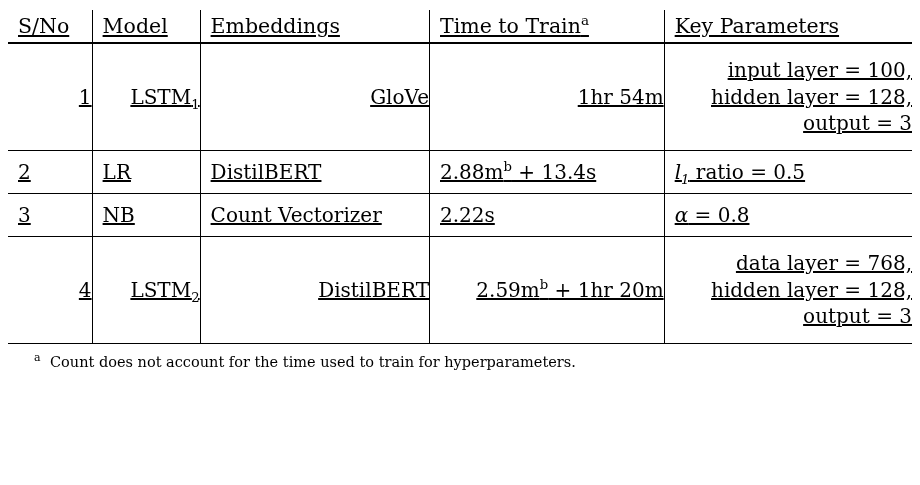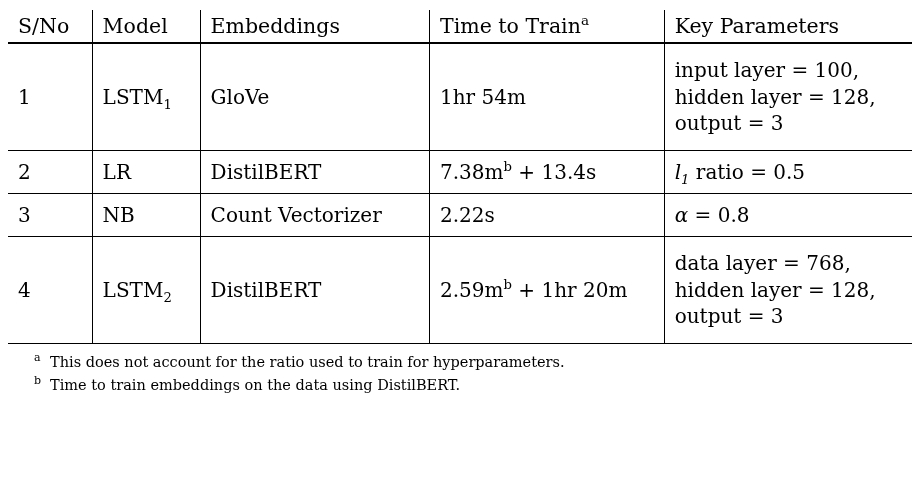"S/No" table.model-table { text-decoration: none -> underline }
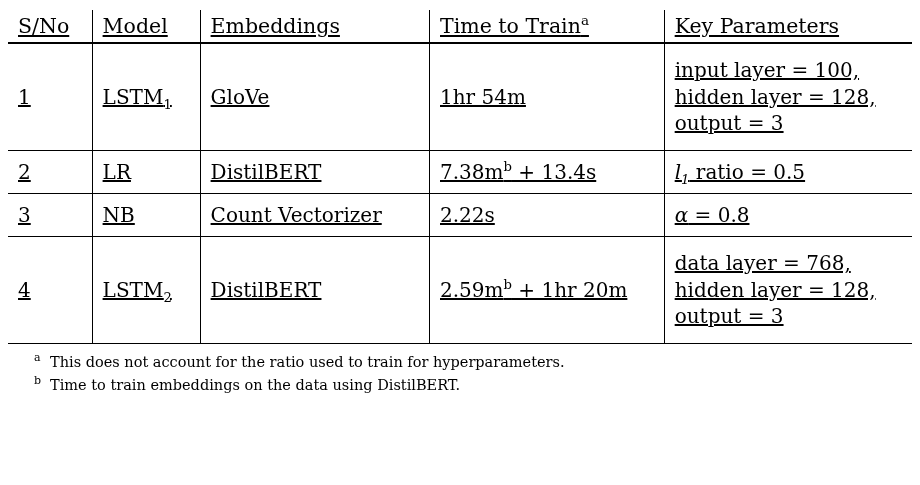"input layer = 100," tr.tall td { text-align: none -> right }
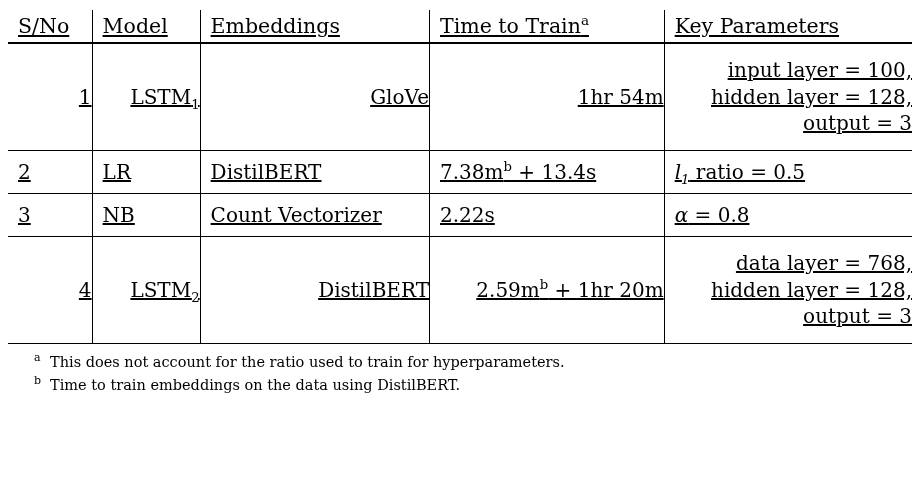"7.38m" span { text: 7.38m -> 2.88m }
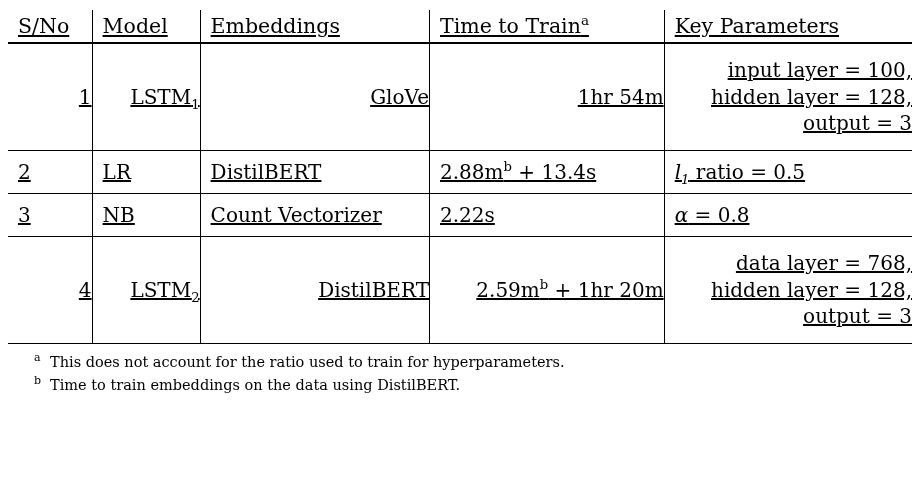"This does not account for" span { text: This does not account for the ratio -> Count does not account for the time }
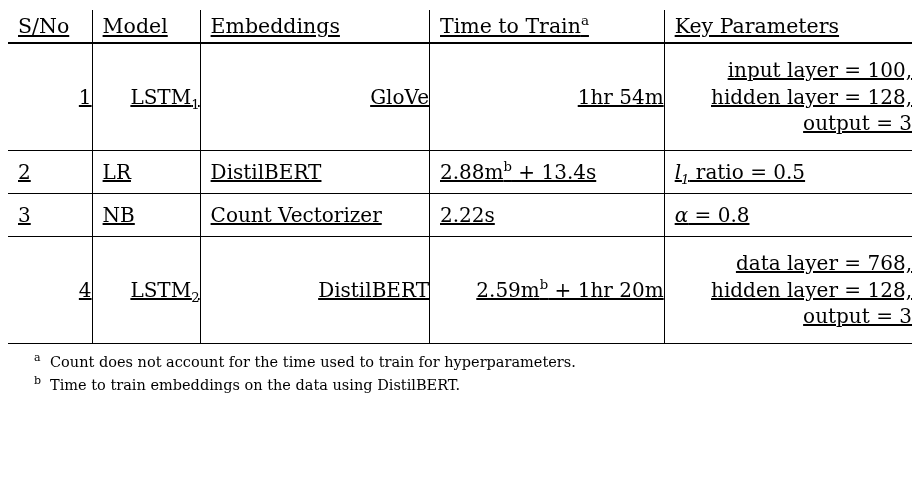"b Time to train embeddings" span.fn { html: <span><span>b</span><span>Time to train embeddings on the data using DistilBERT.</span></span> -> none }
